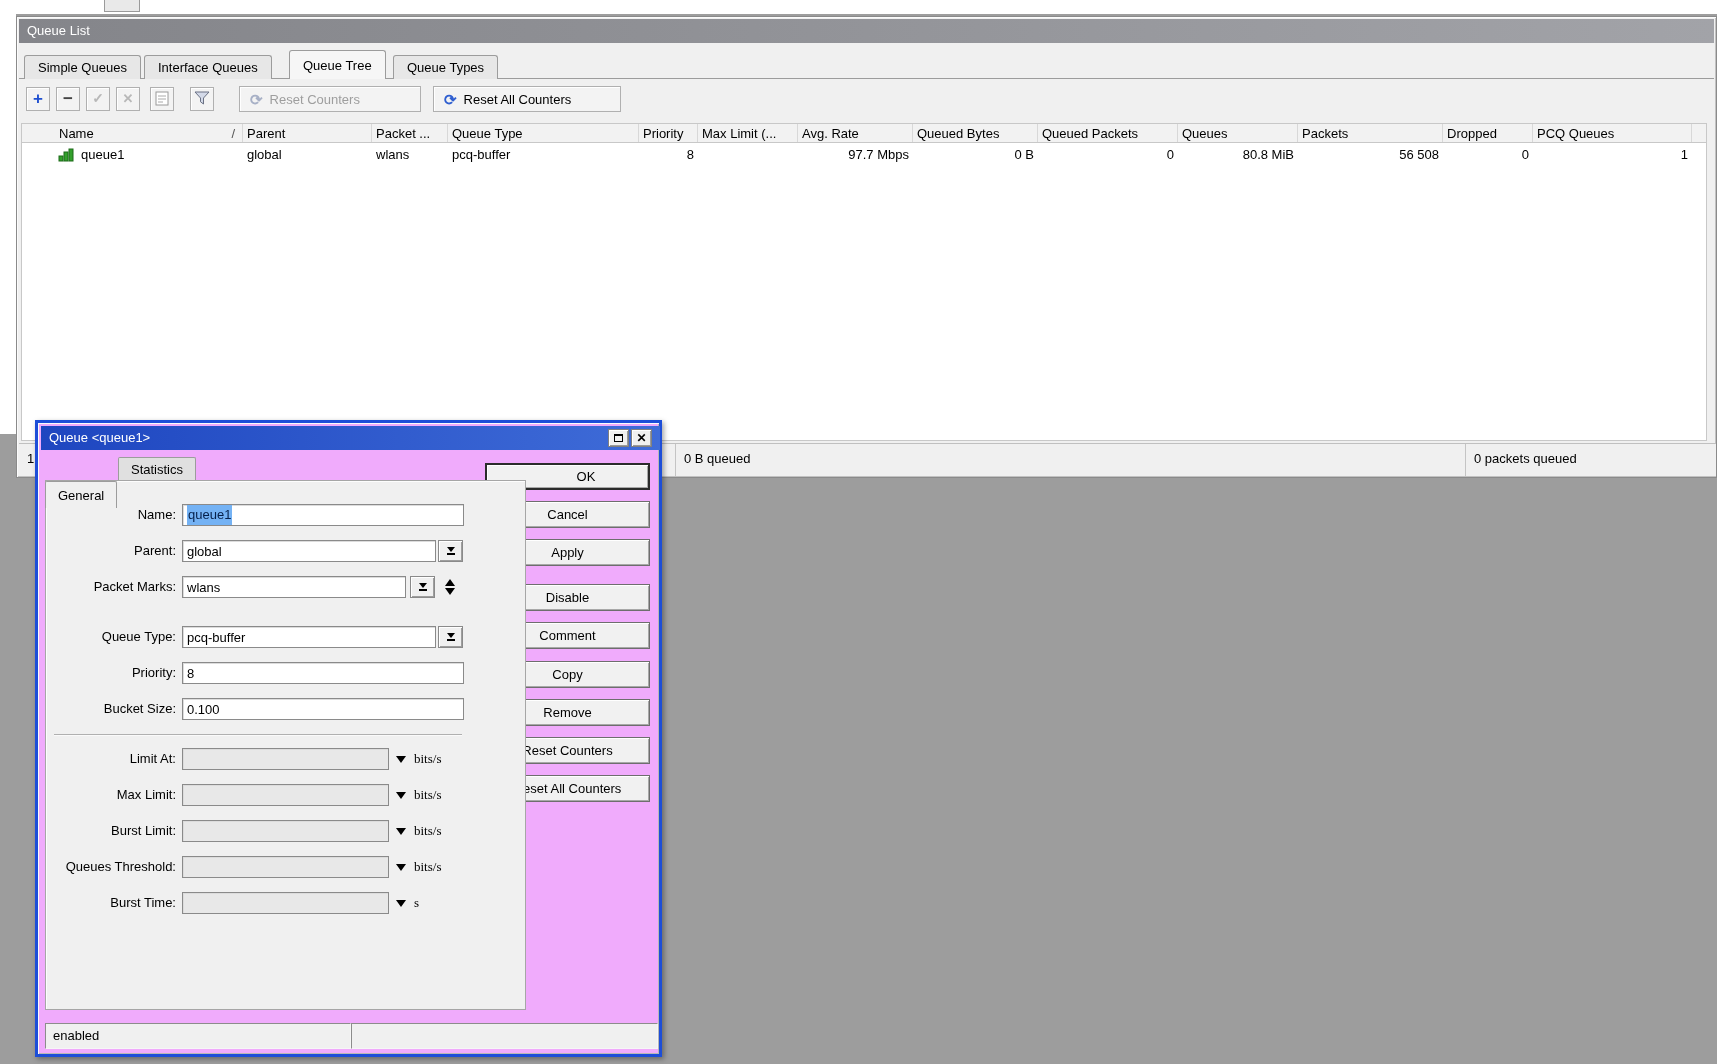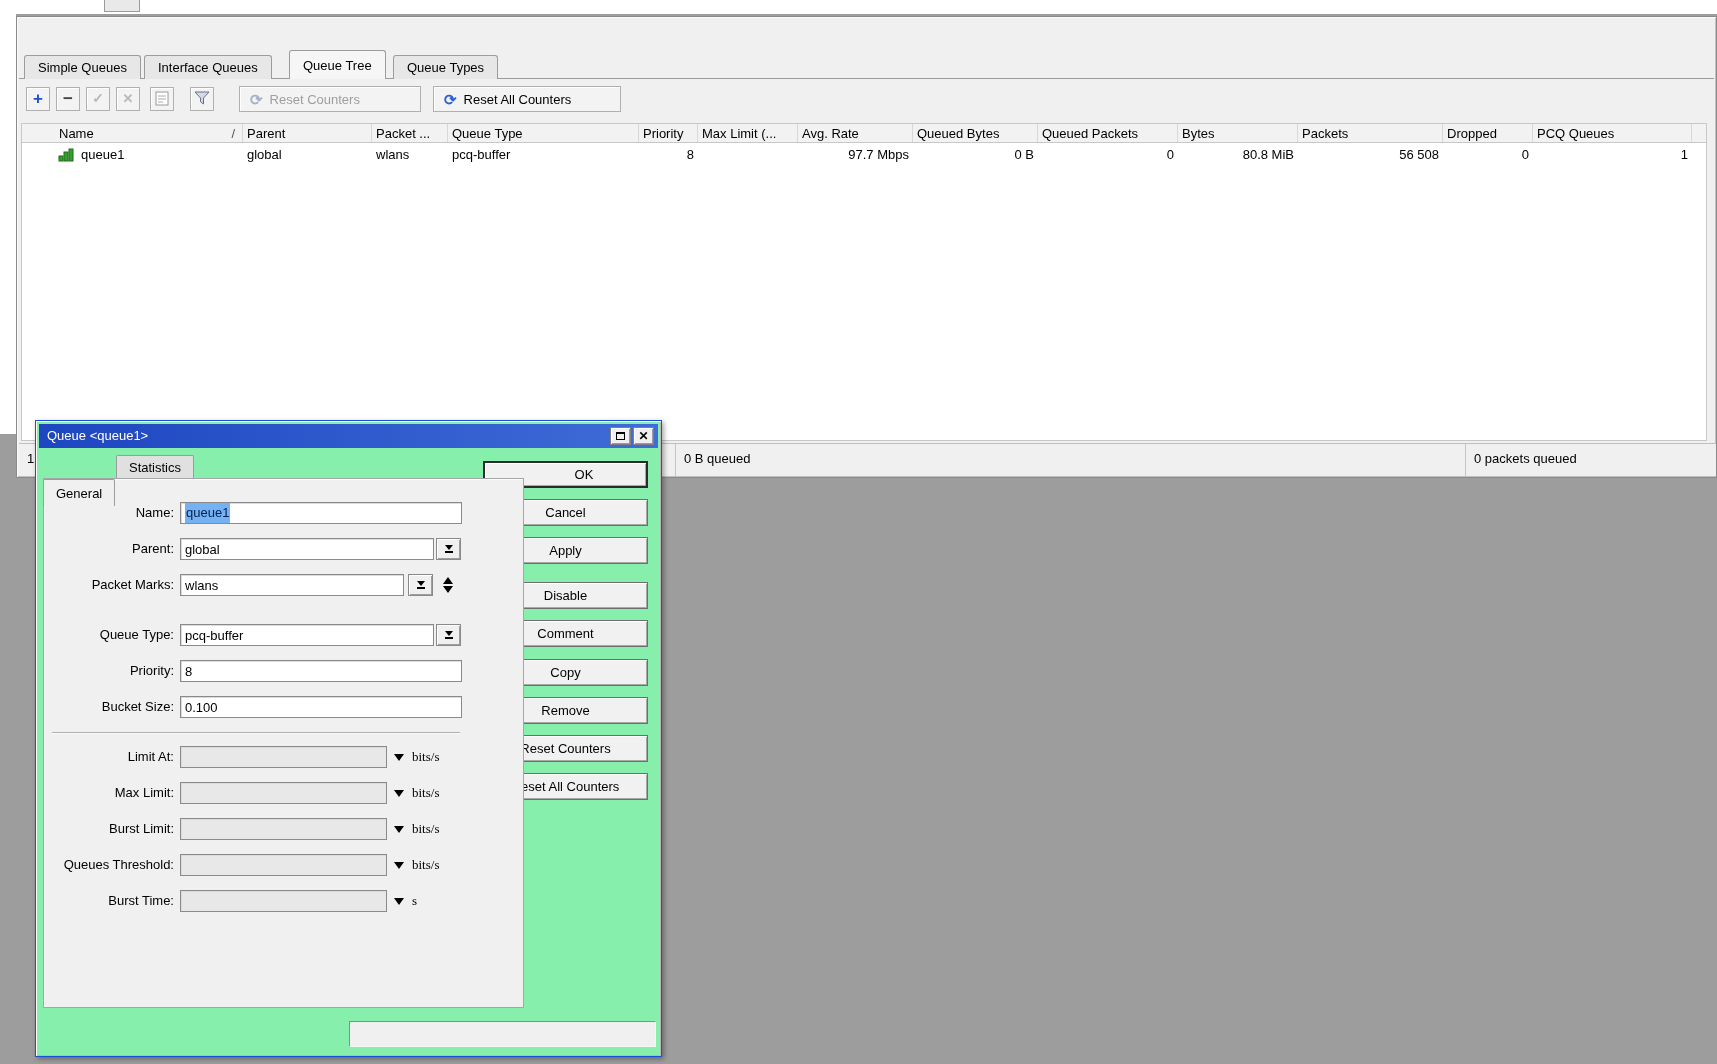"Queue List" div.abs { html: none -> <div> <span>Queue List</span> </div> }
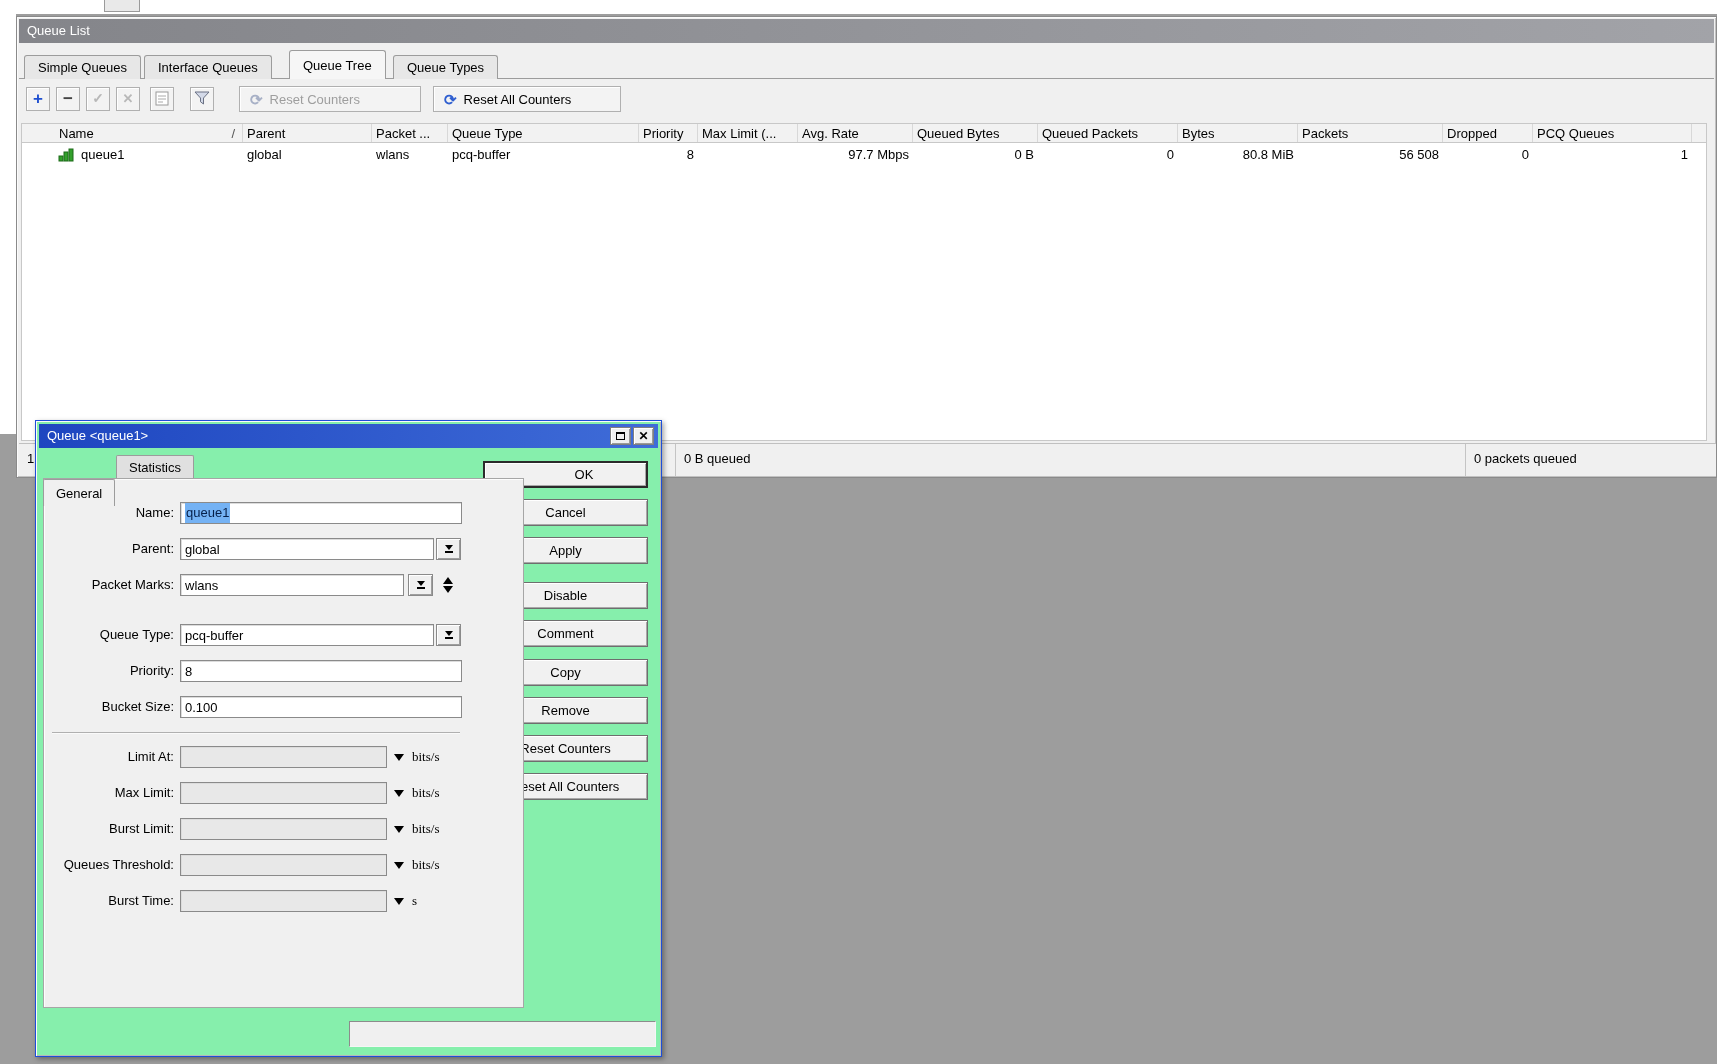"Bytes" div.hc { text: Bytes -> Queues }
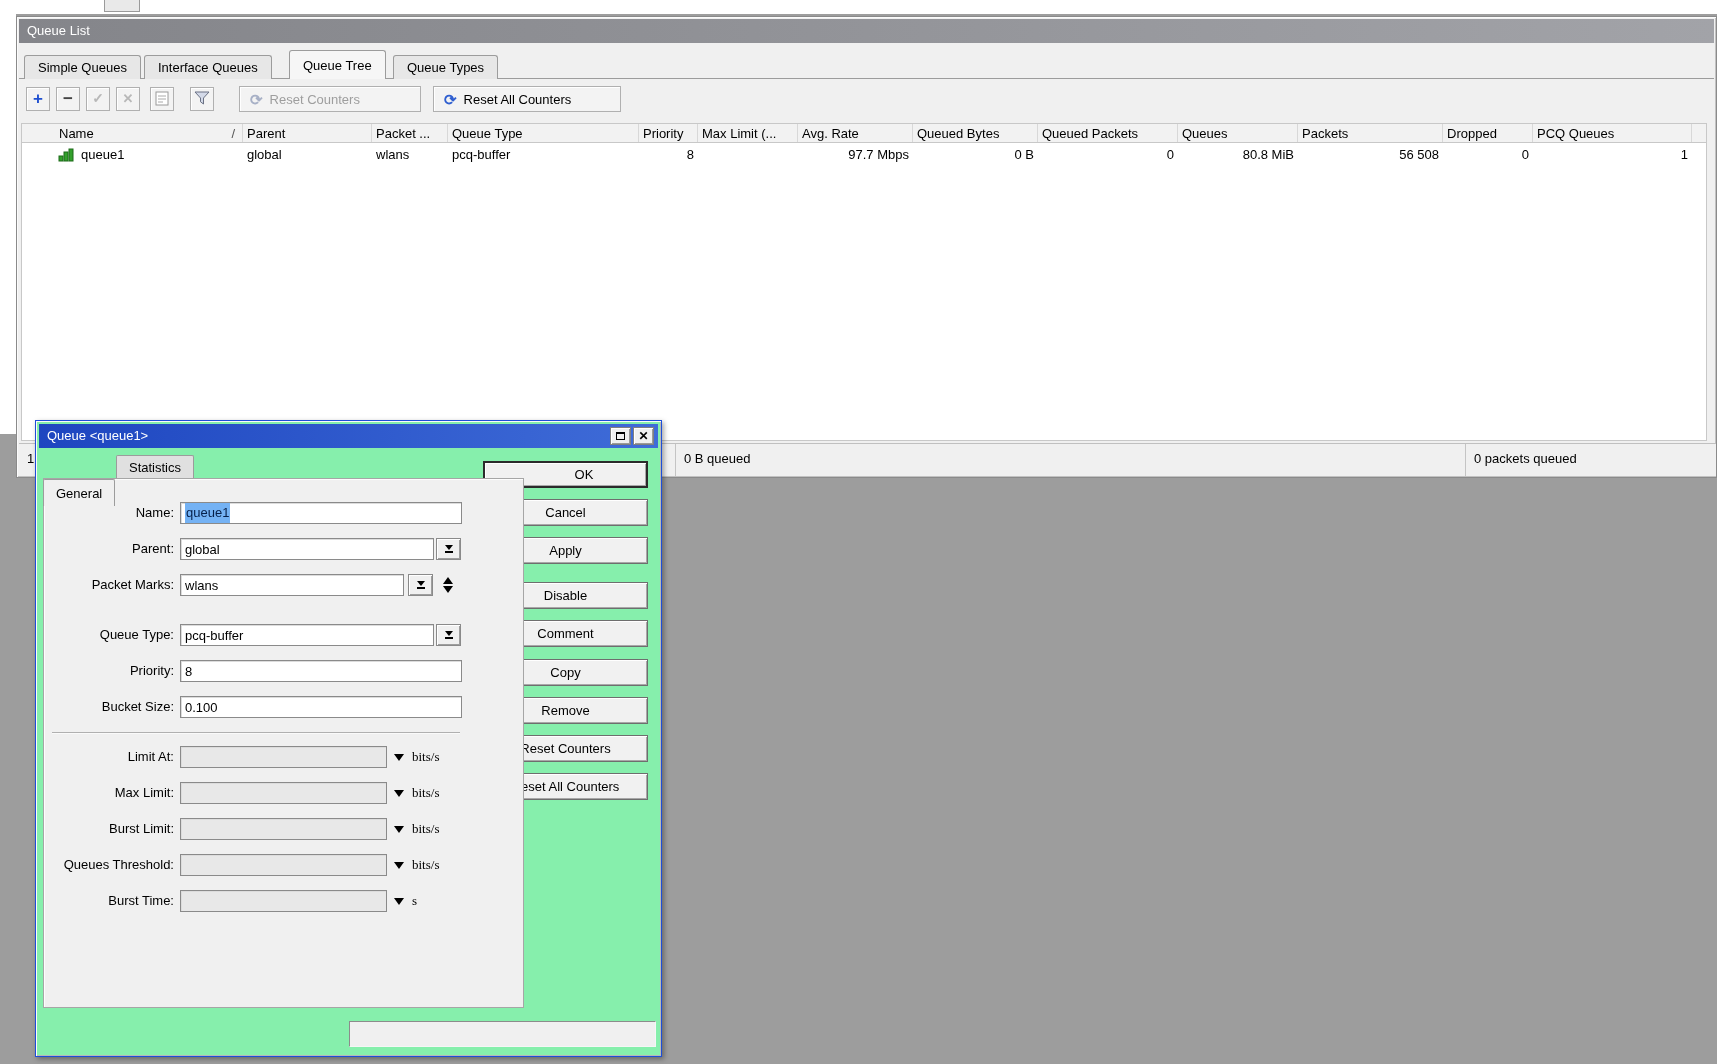"Queue <queue1>" #queue-dialog { background: #86efac -> #f0abfc; border: 1px solid #1d4ed8 -> 3px solid #1d4ed8 }
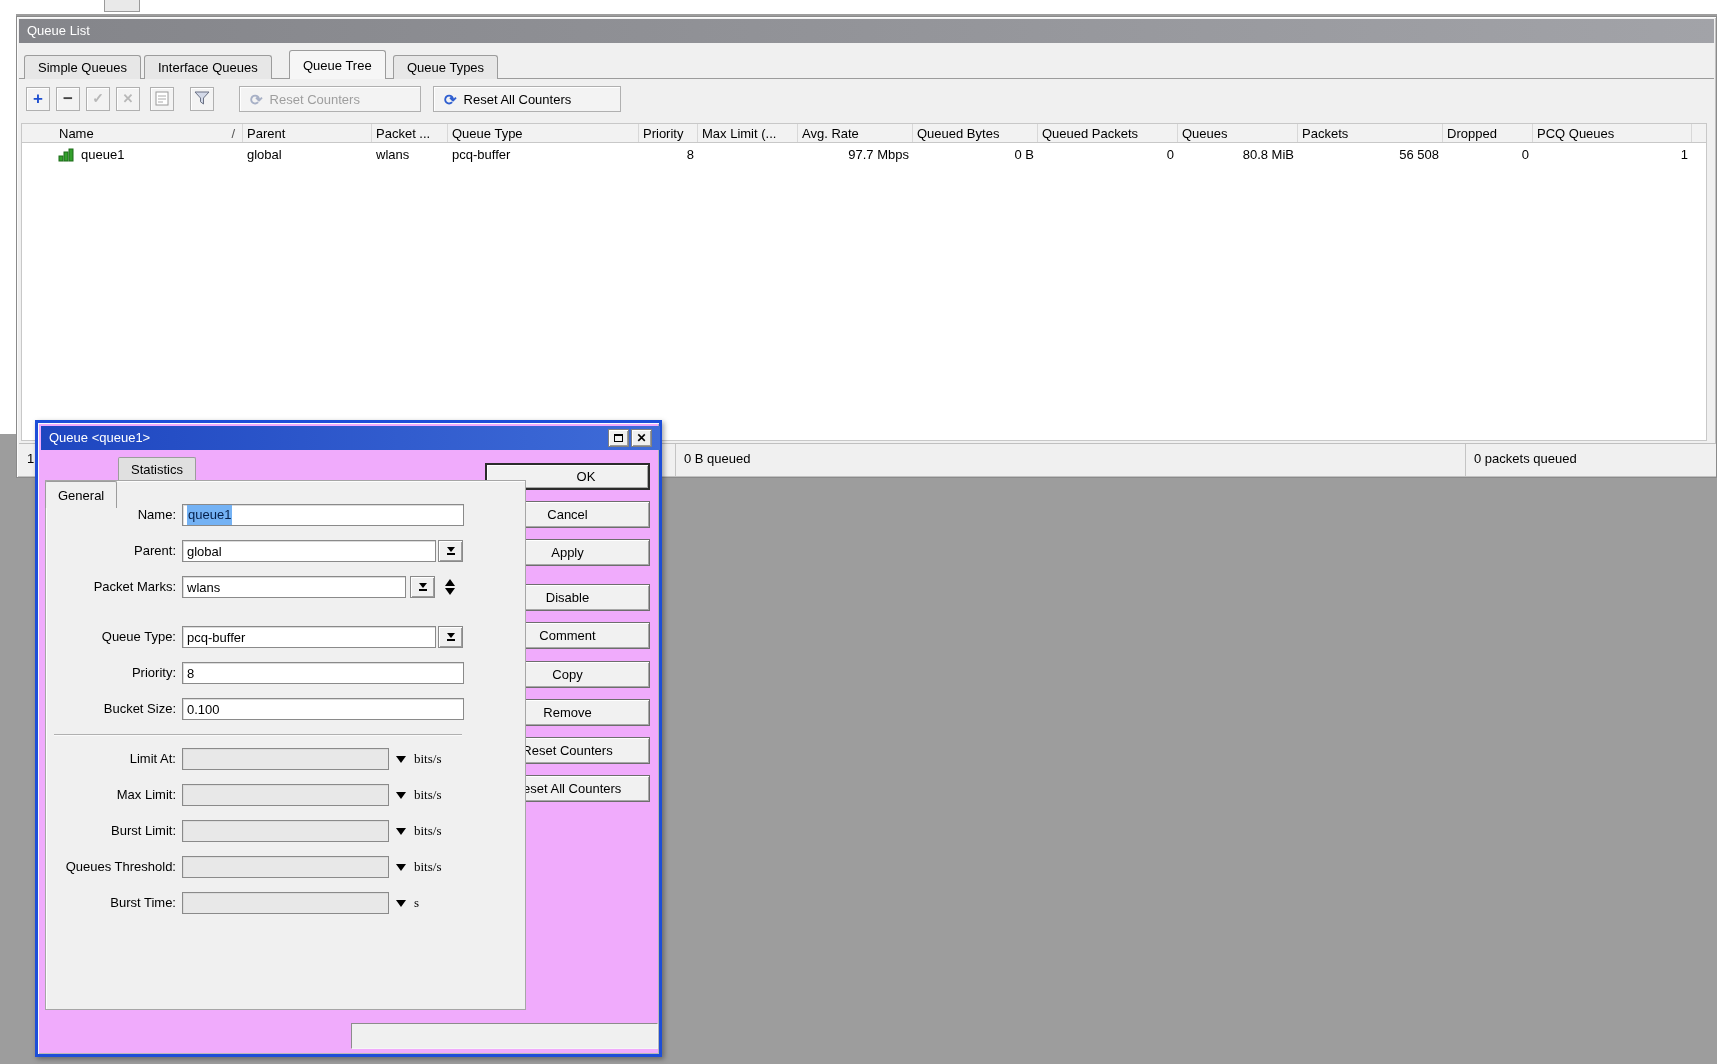"enabled" div.status-cell { html: none -> <div>enabled</div> }
